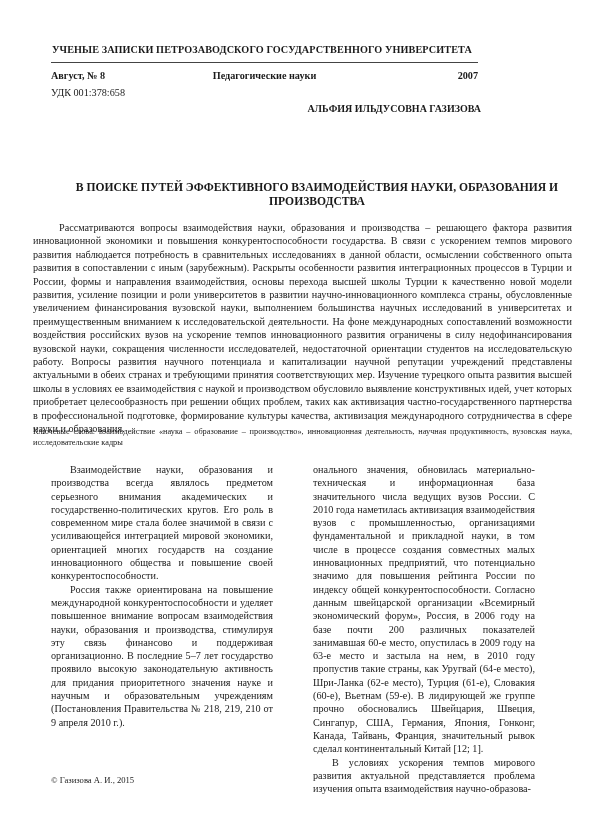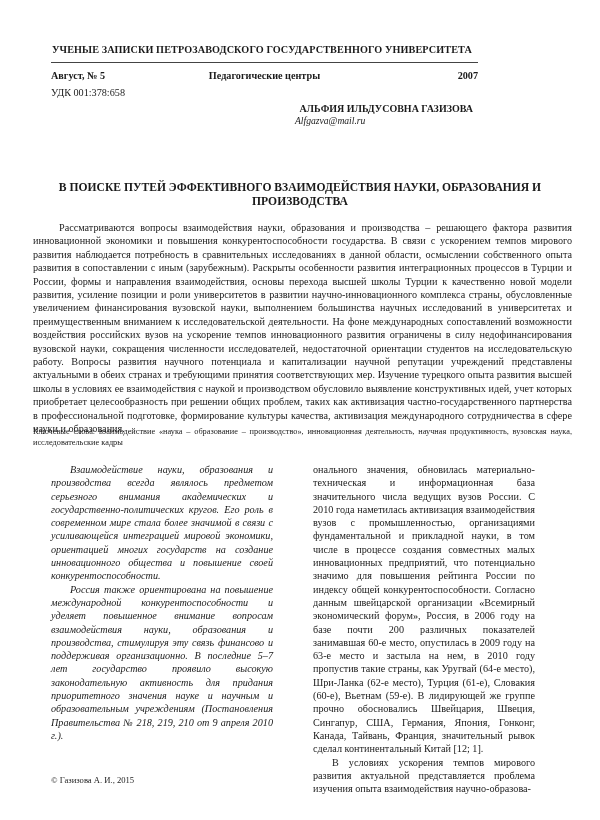"Август, № 5" span.left { text: 5 -> 8 }
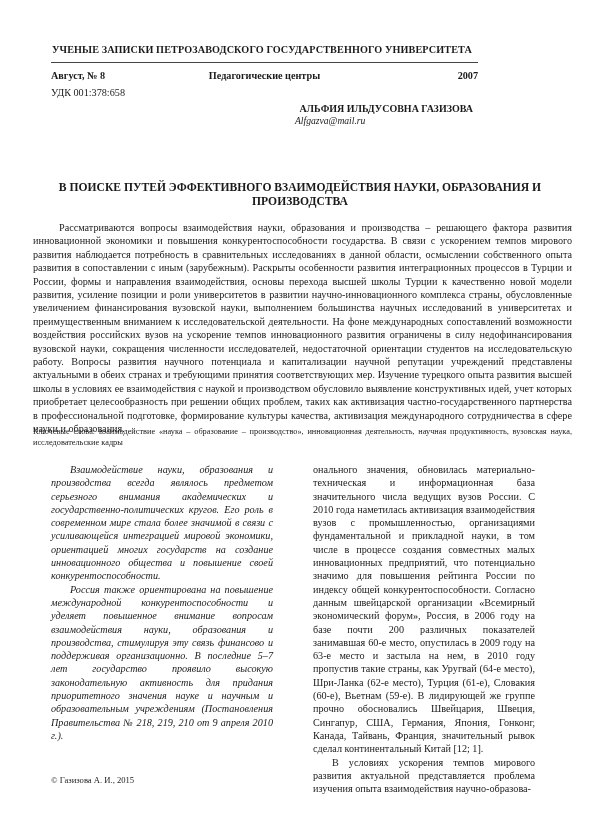"Педагогические центры" span.center { text: центры -> науки }
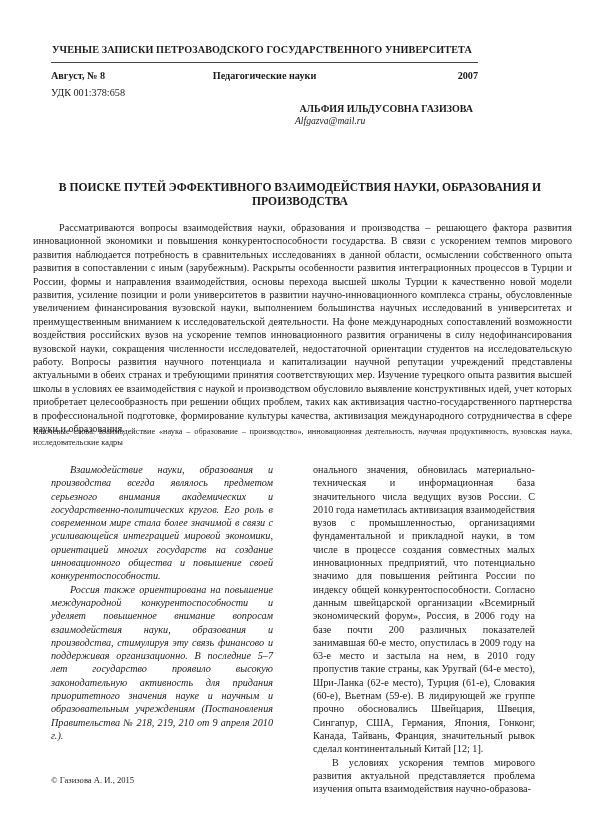"АЛЬФИЯ ИЛЬДУСОВНА ГАЗИЗОВА" .author-block { left: 295px -> 303px }
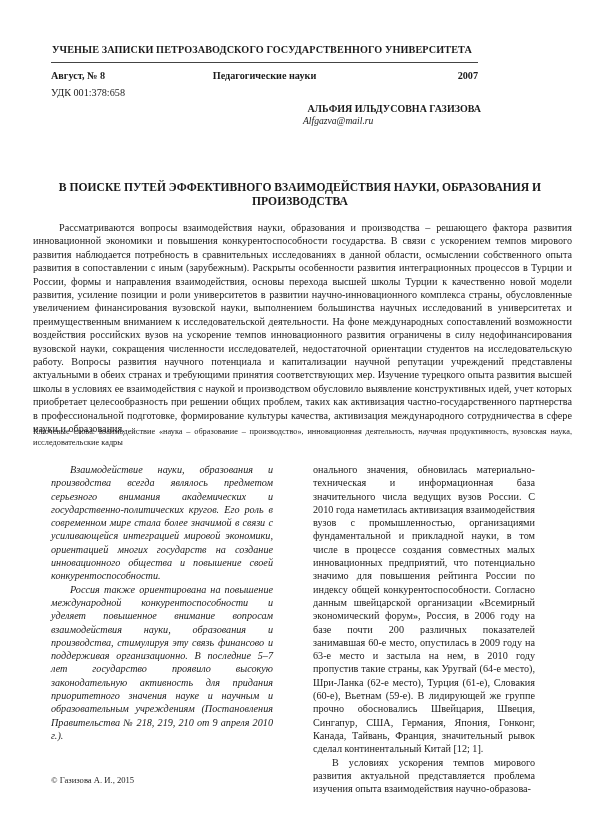"Alfgazva@mail.ru" div.author-email { html: <div>Alfgazva@mail.ru</div> -> none }
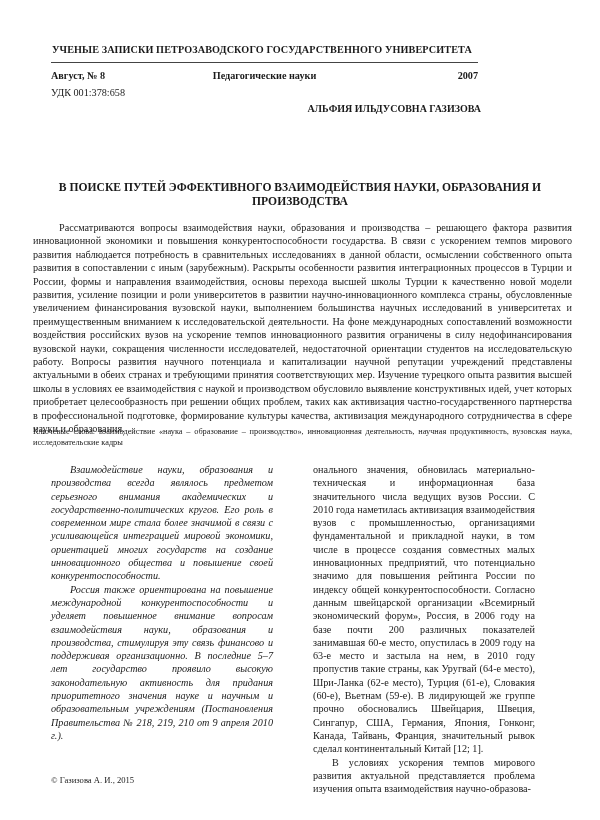"В ПОИСКЕ ПУТЕЙ ЭФФЕКТИВНОГО" .title { left: 50px -> 67px }
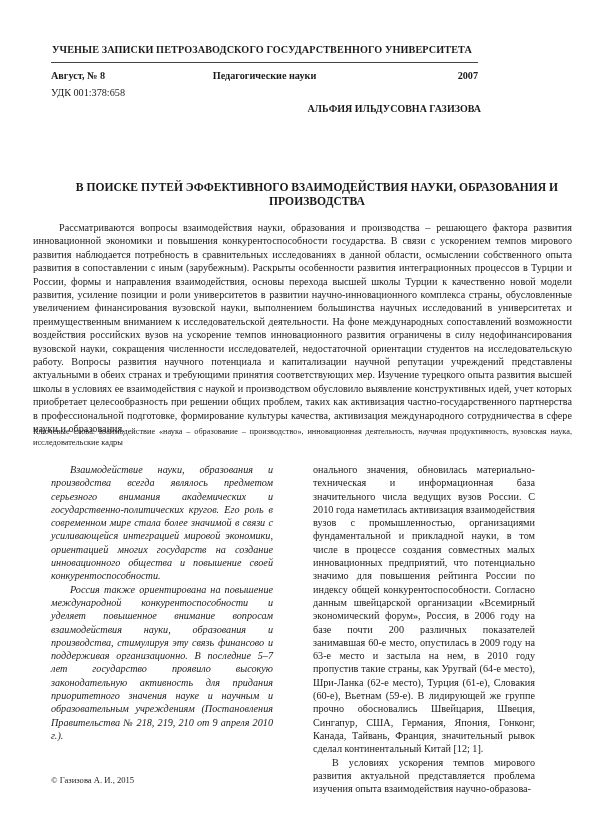"Взаимодействие науки, образования и" .col-left { font-style: italic -> none }
